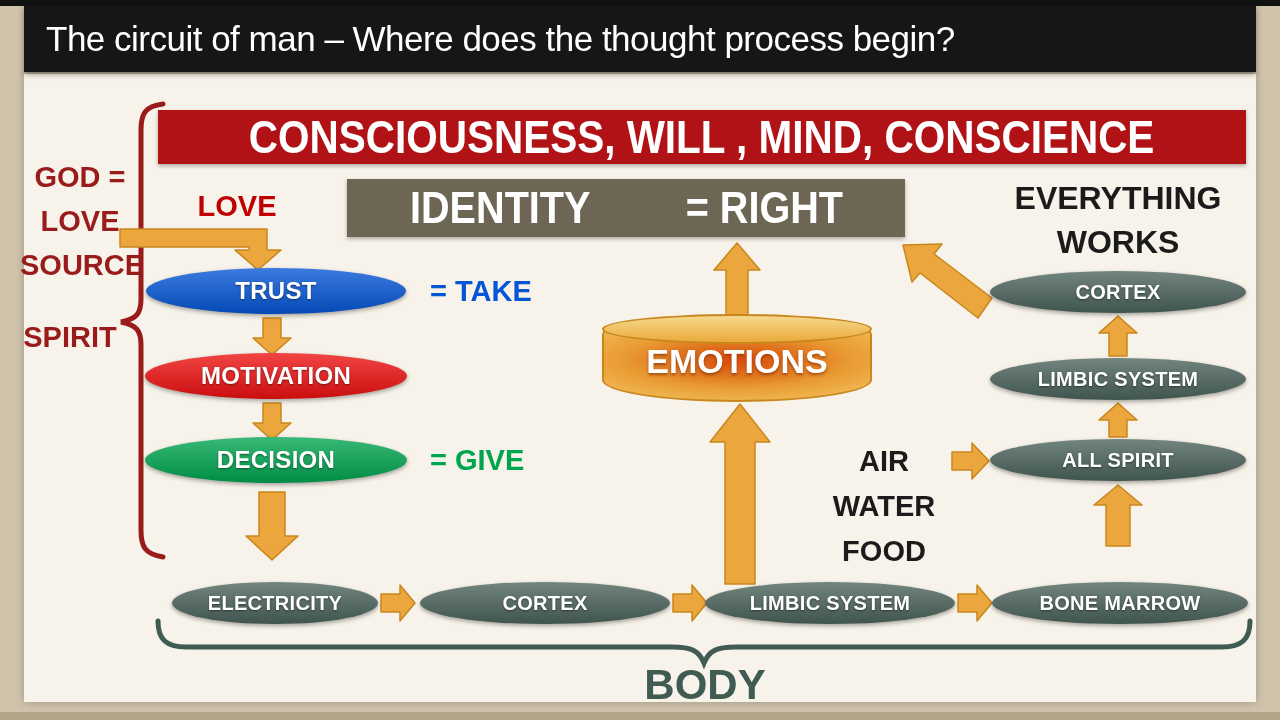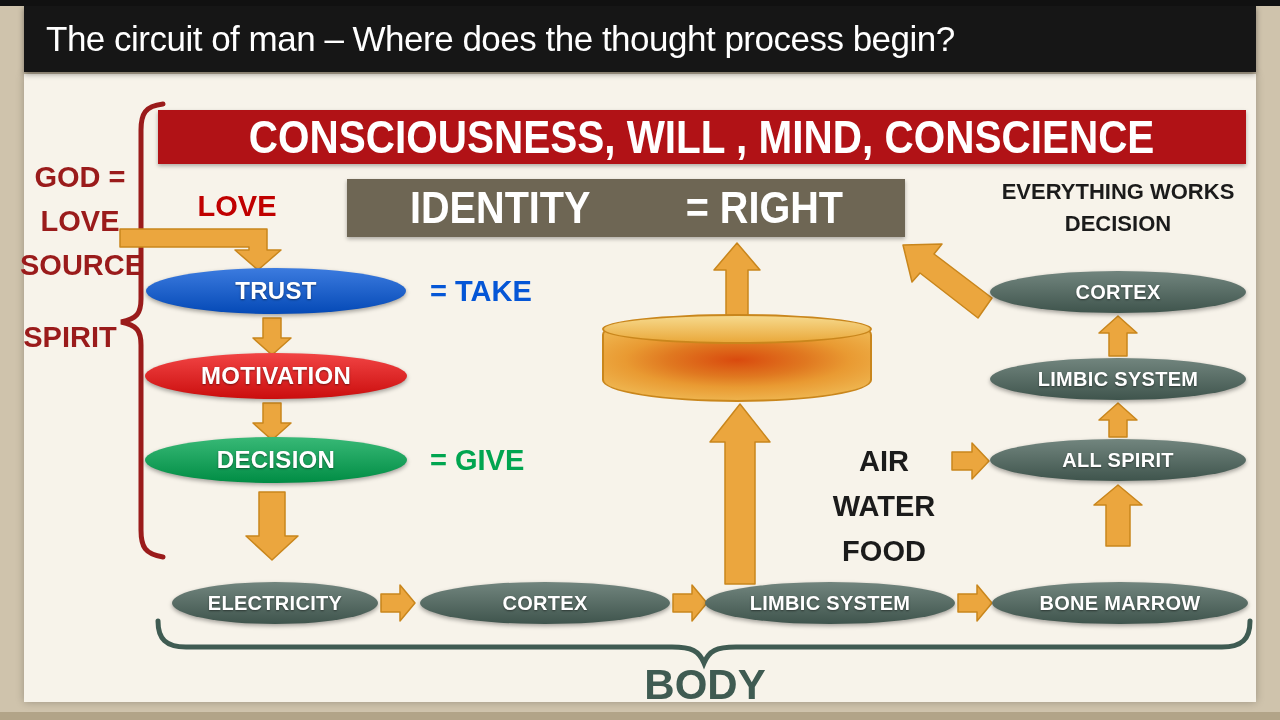"EVERYTHING WORKS" .normal-block { font-size: 22px -> 32px; line-height: 32px -> 44px }
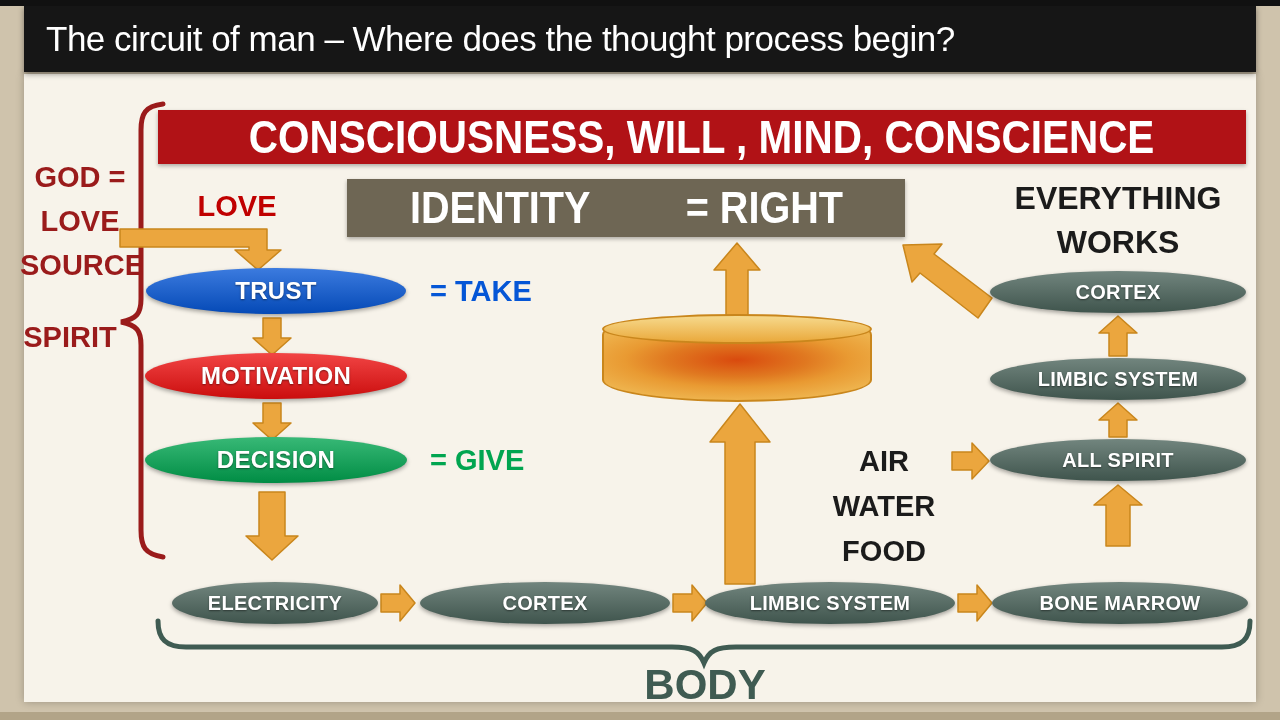"EMOTIONS" div.clabel { html: none -> <div>EMOTIONS</div> }
